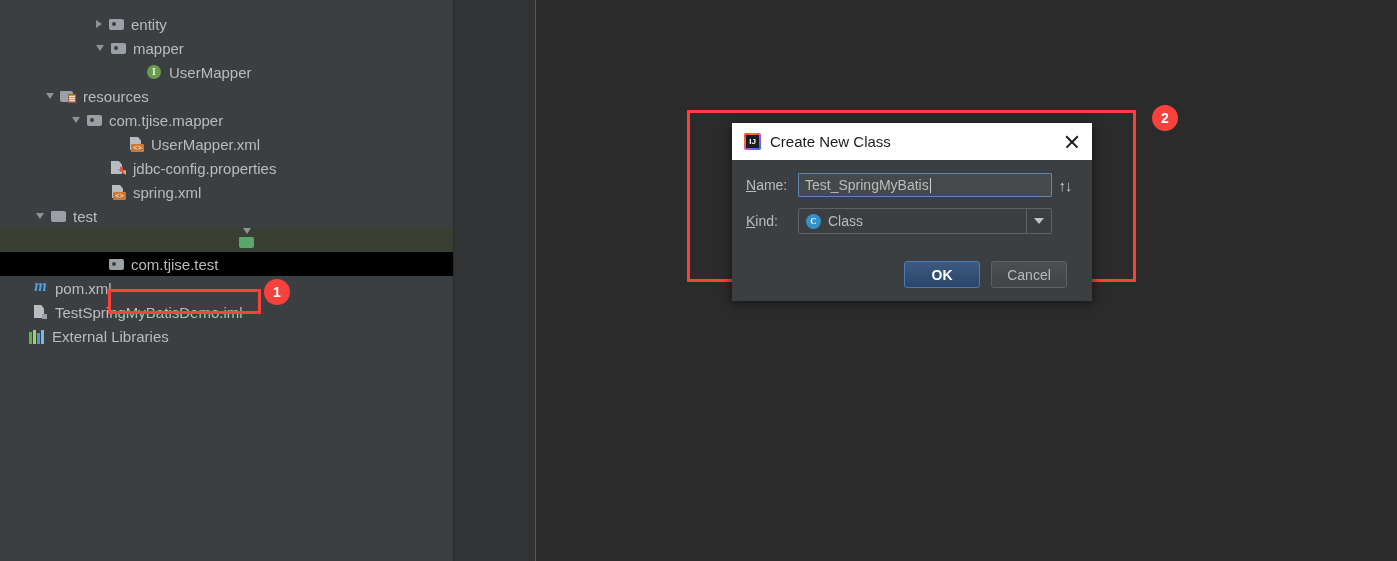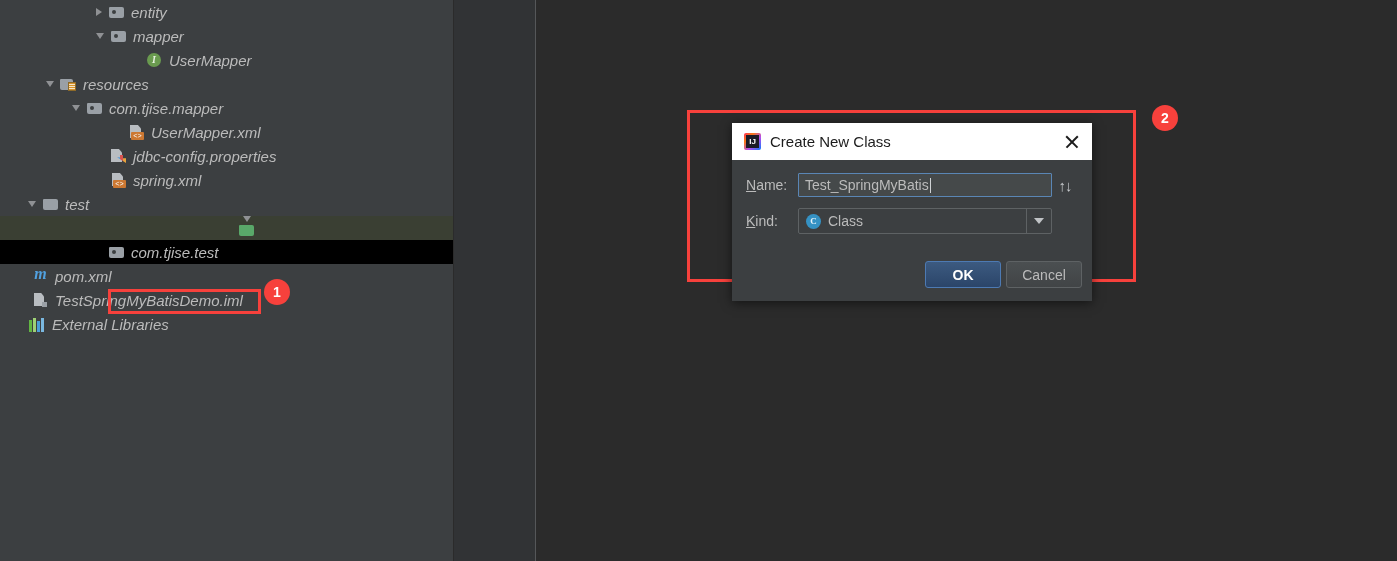"entity" .tree { font-style: italic -> none; top: 0 -> 12px }
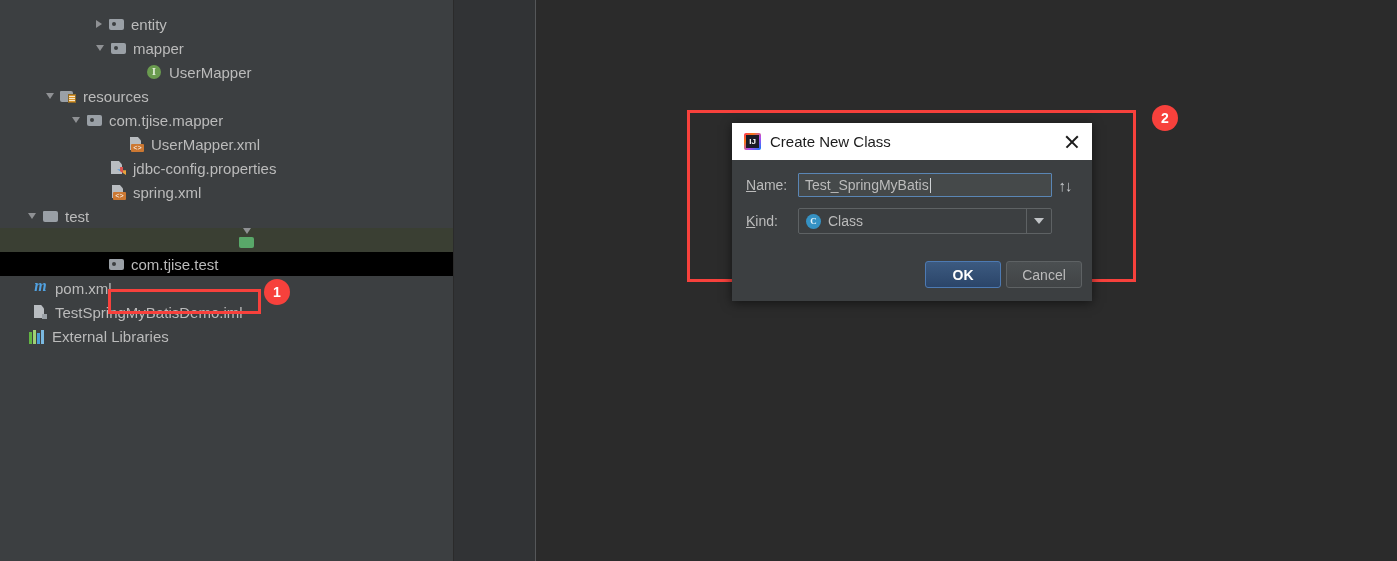"test" div.row { padding-left: 28px -> 36px }
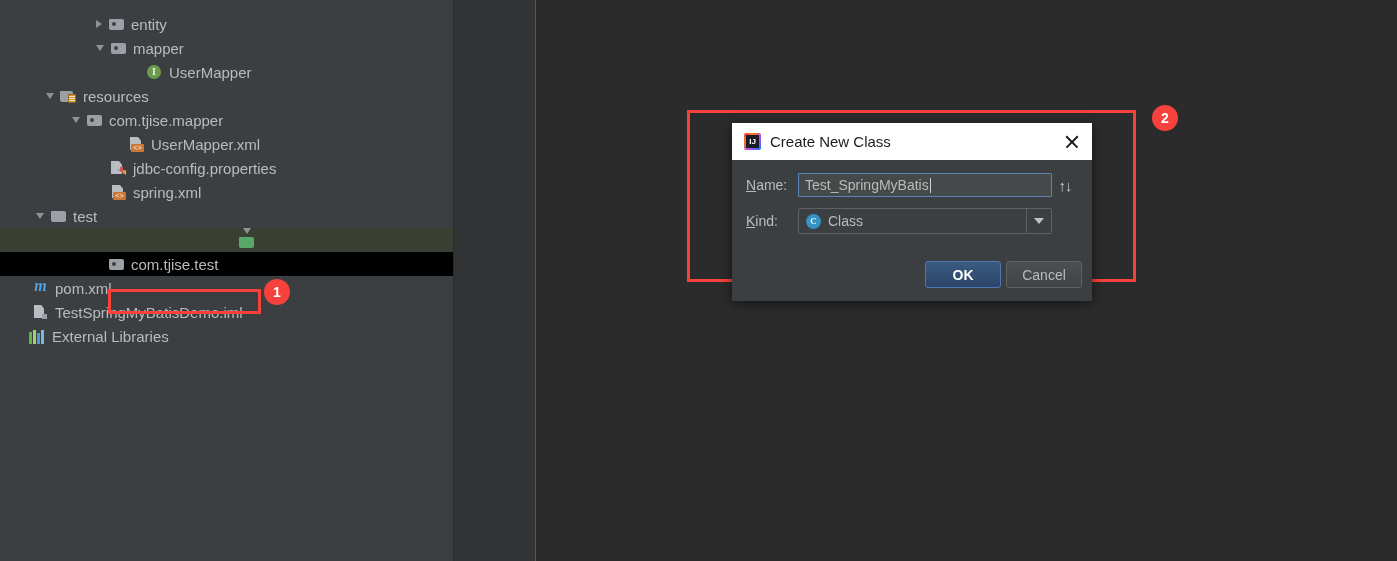"OK" .dialog-buttons { gap: 5px -> 11px; right: 10px -> 25px }
